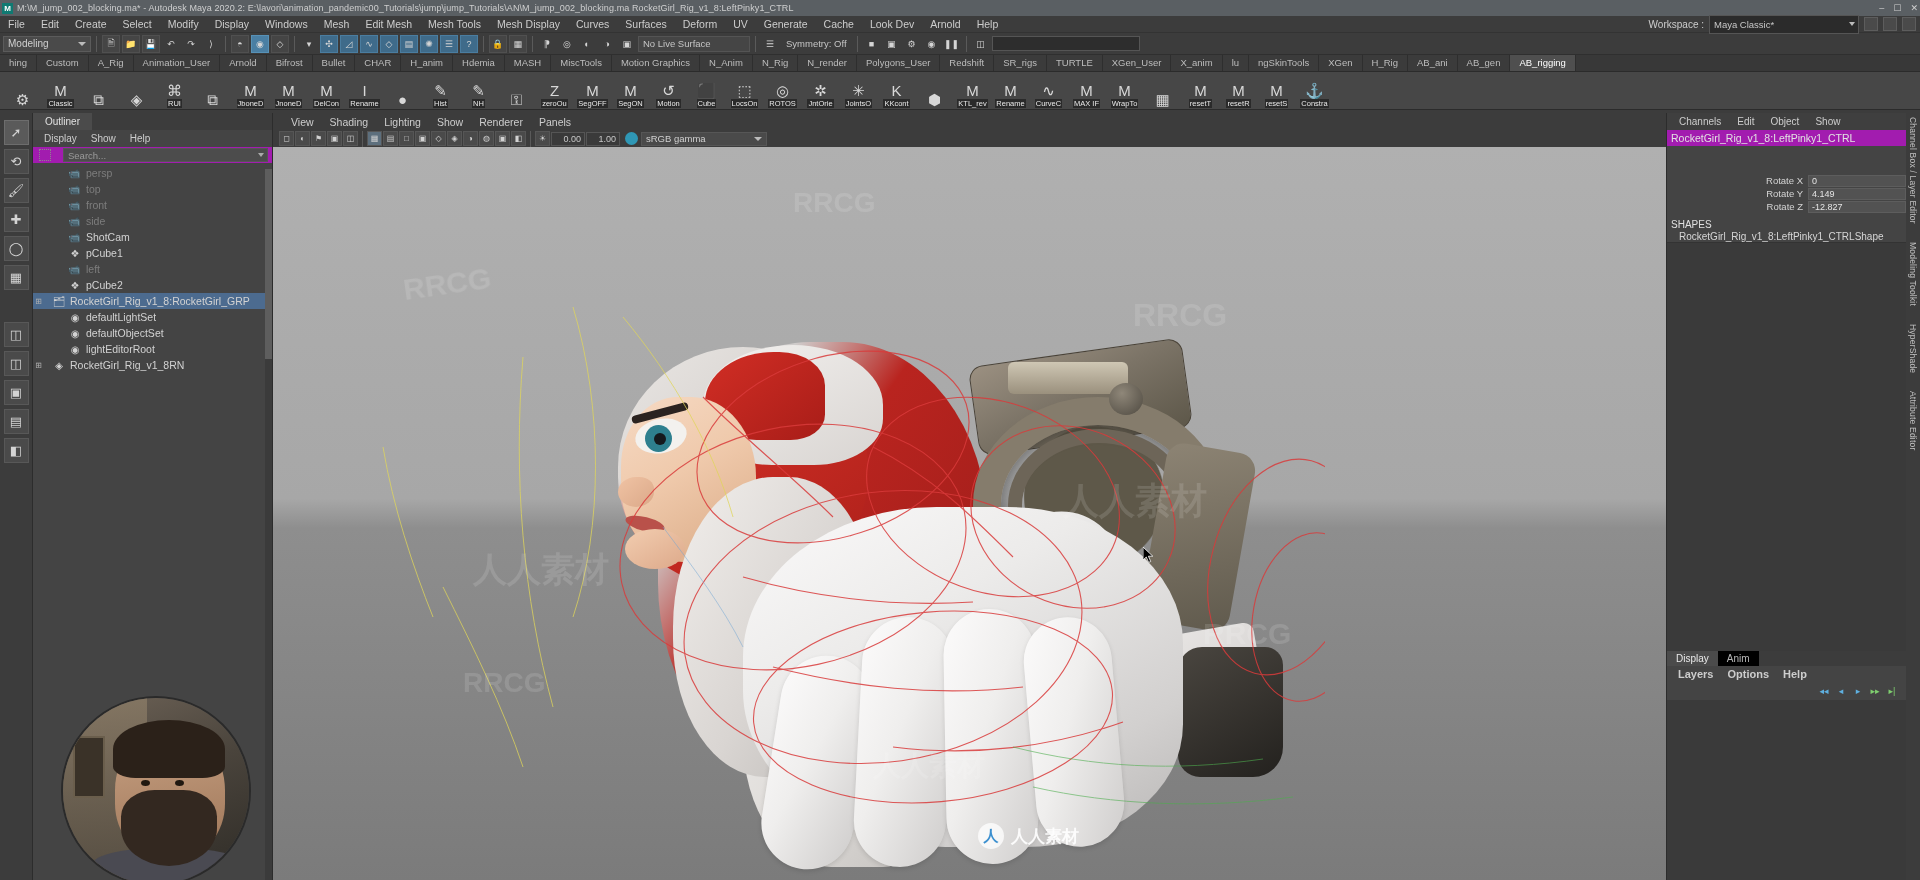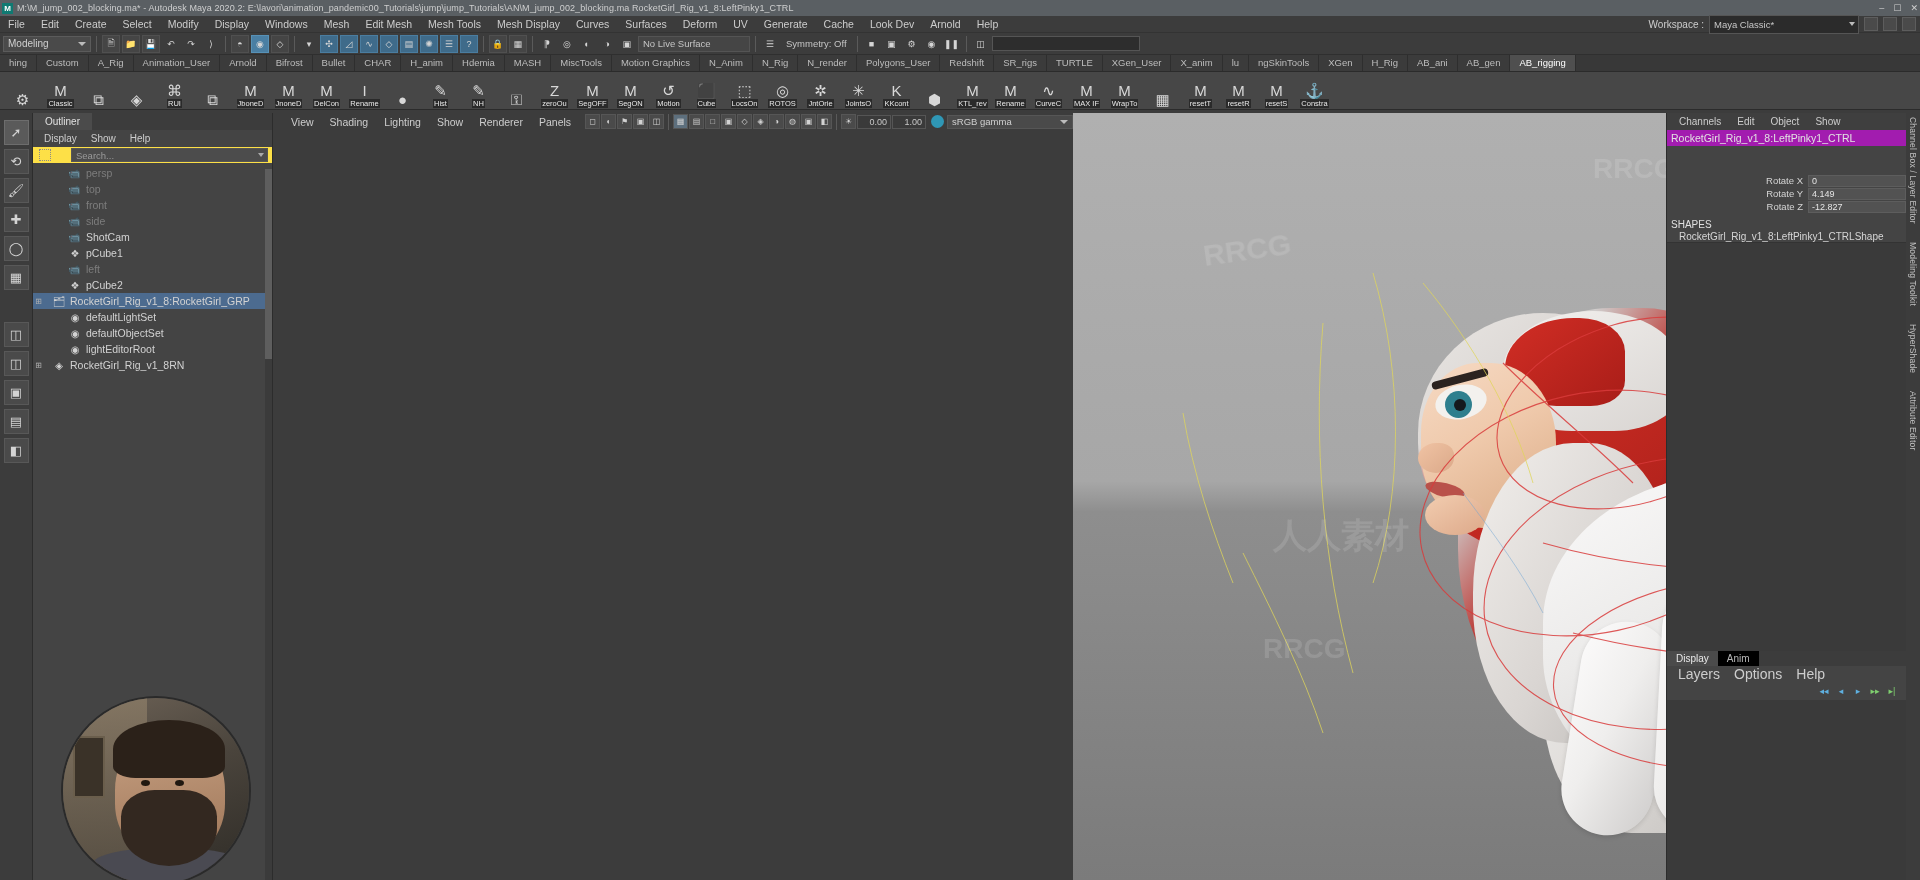"View" .viewwrap { flex-direction: row -> column }
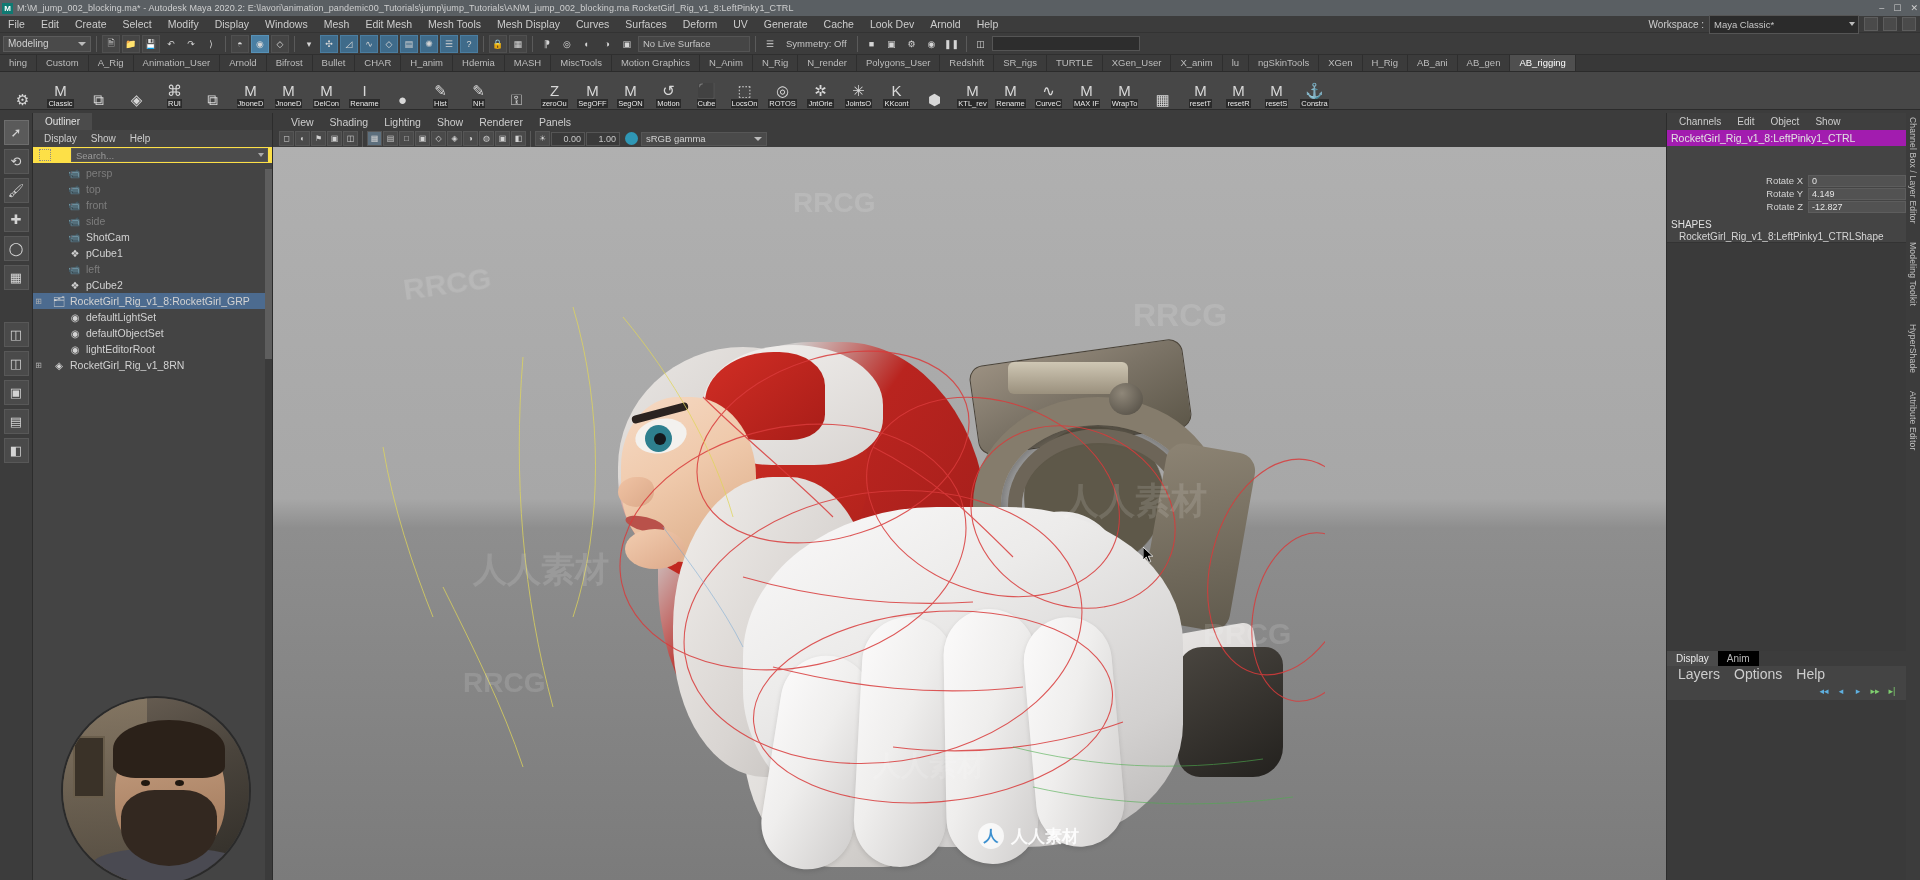"Search..." .ol-search { background: #fde047 -> #a21caf; gap: 20px -> 12px }
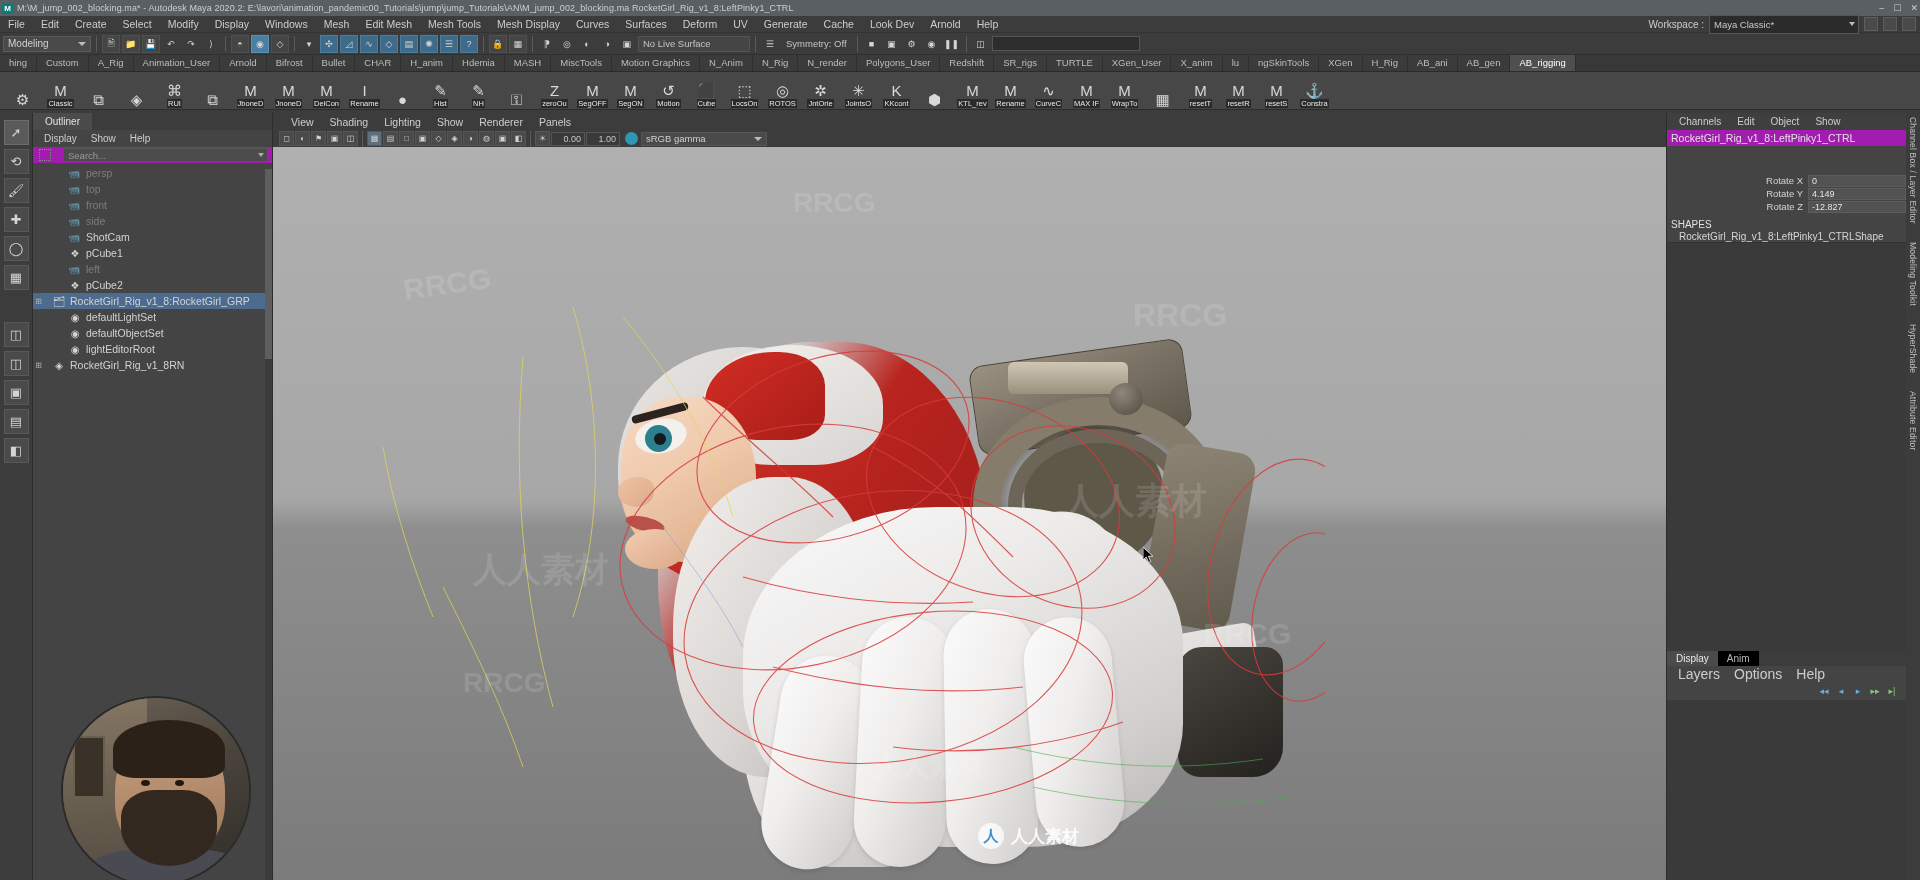"Layers" .cb-menu2 { font-size: 14px -> 11px; font-weight: none -> bold }
